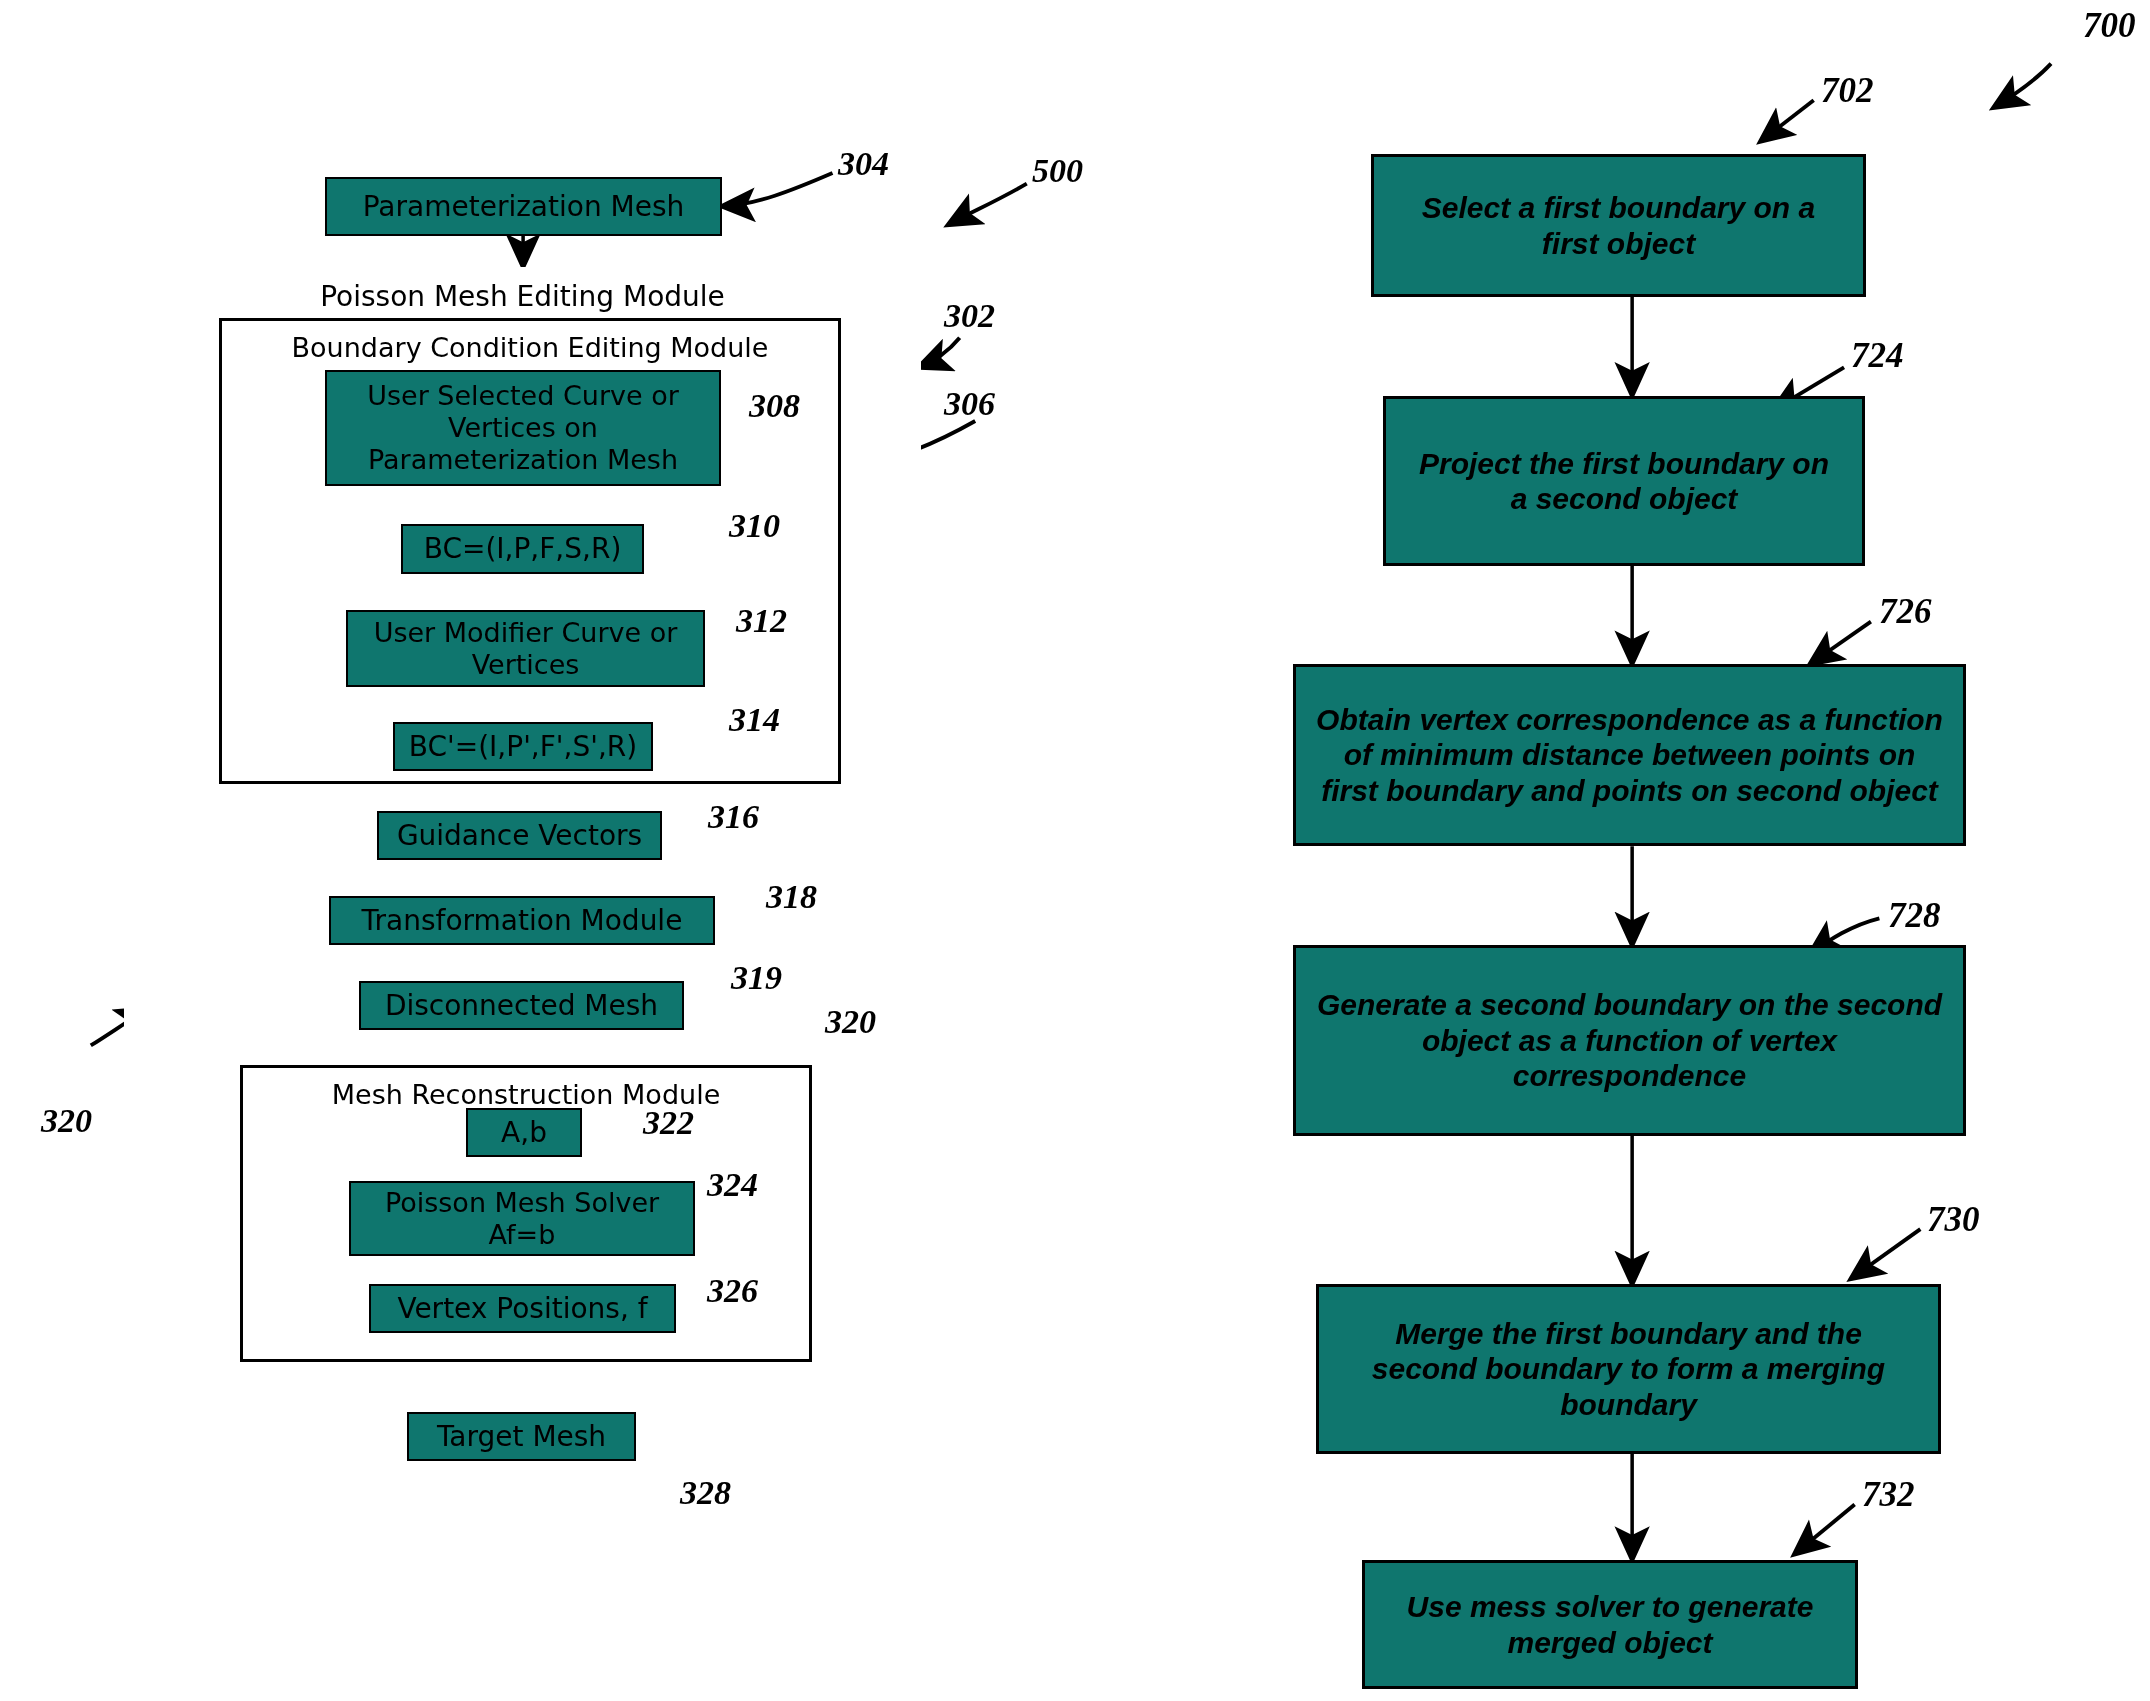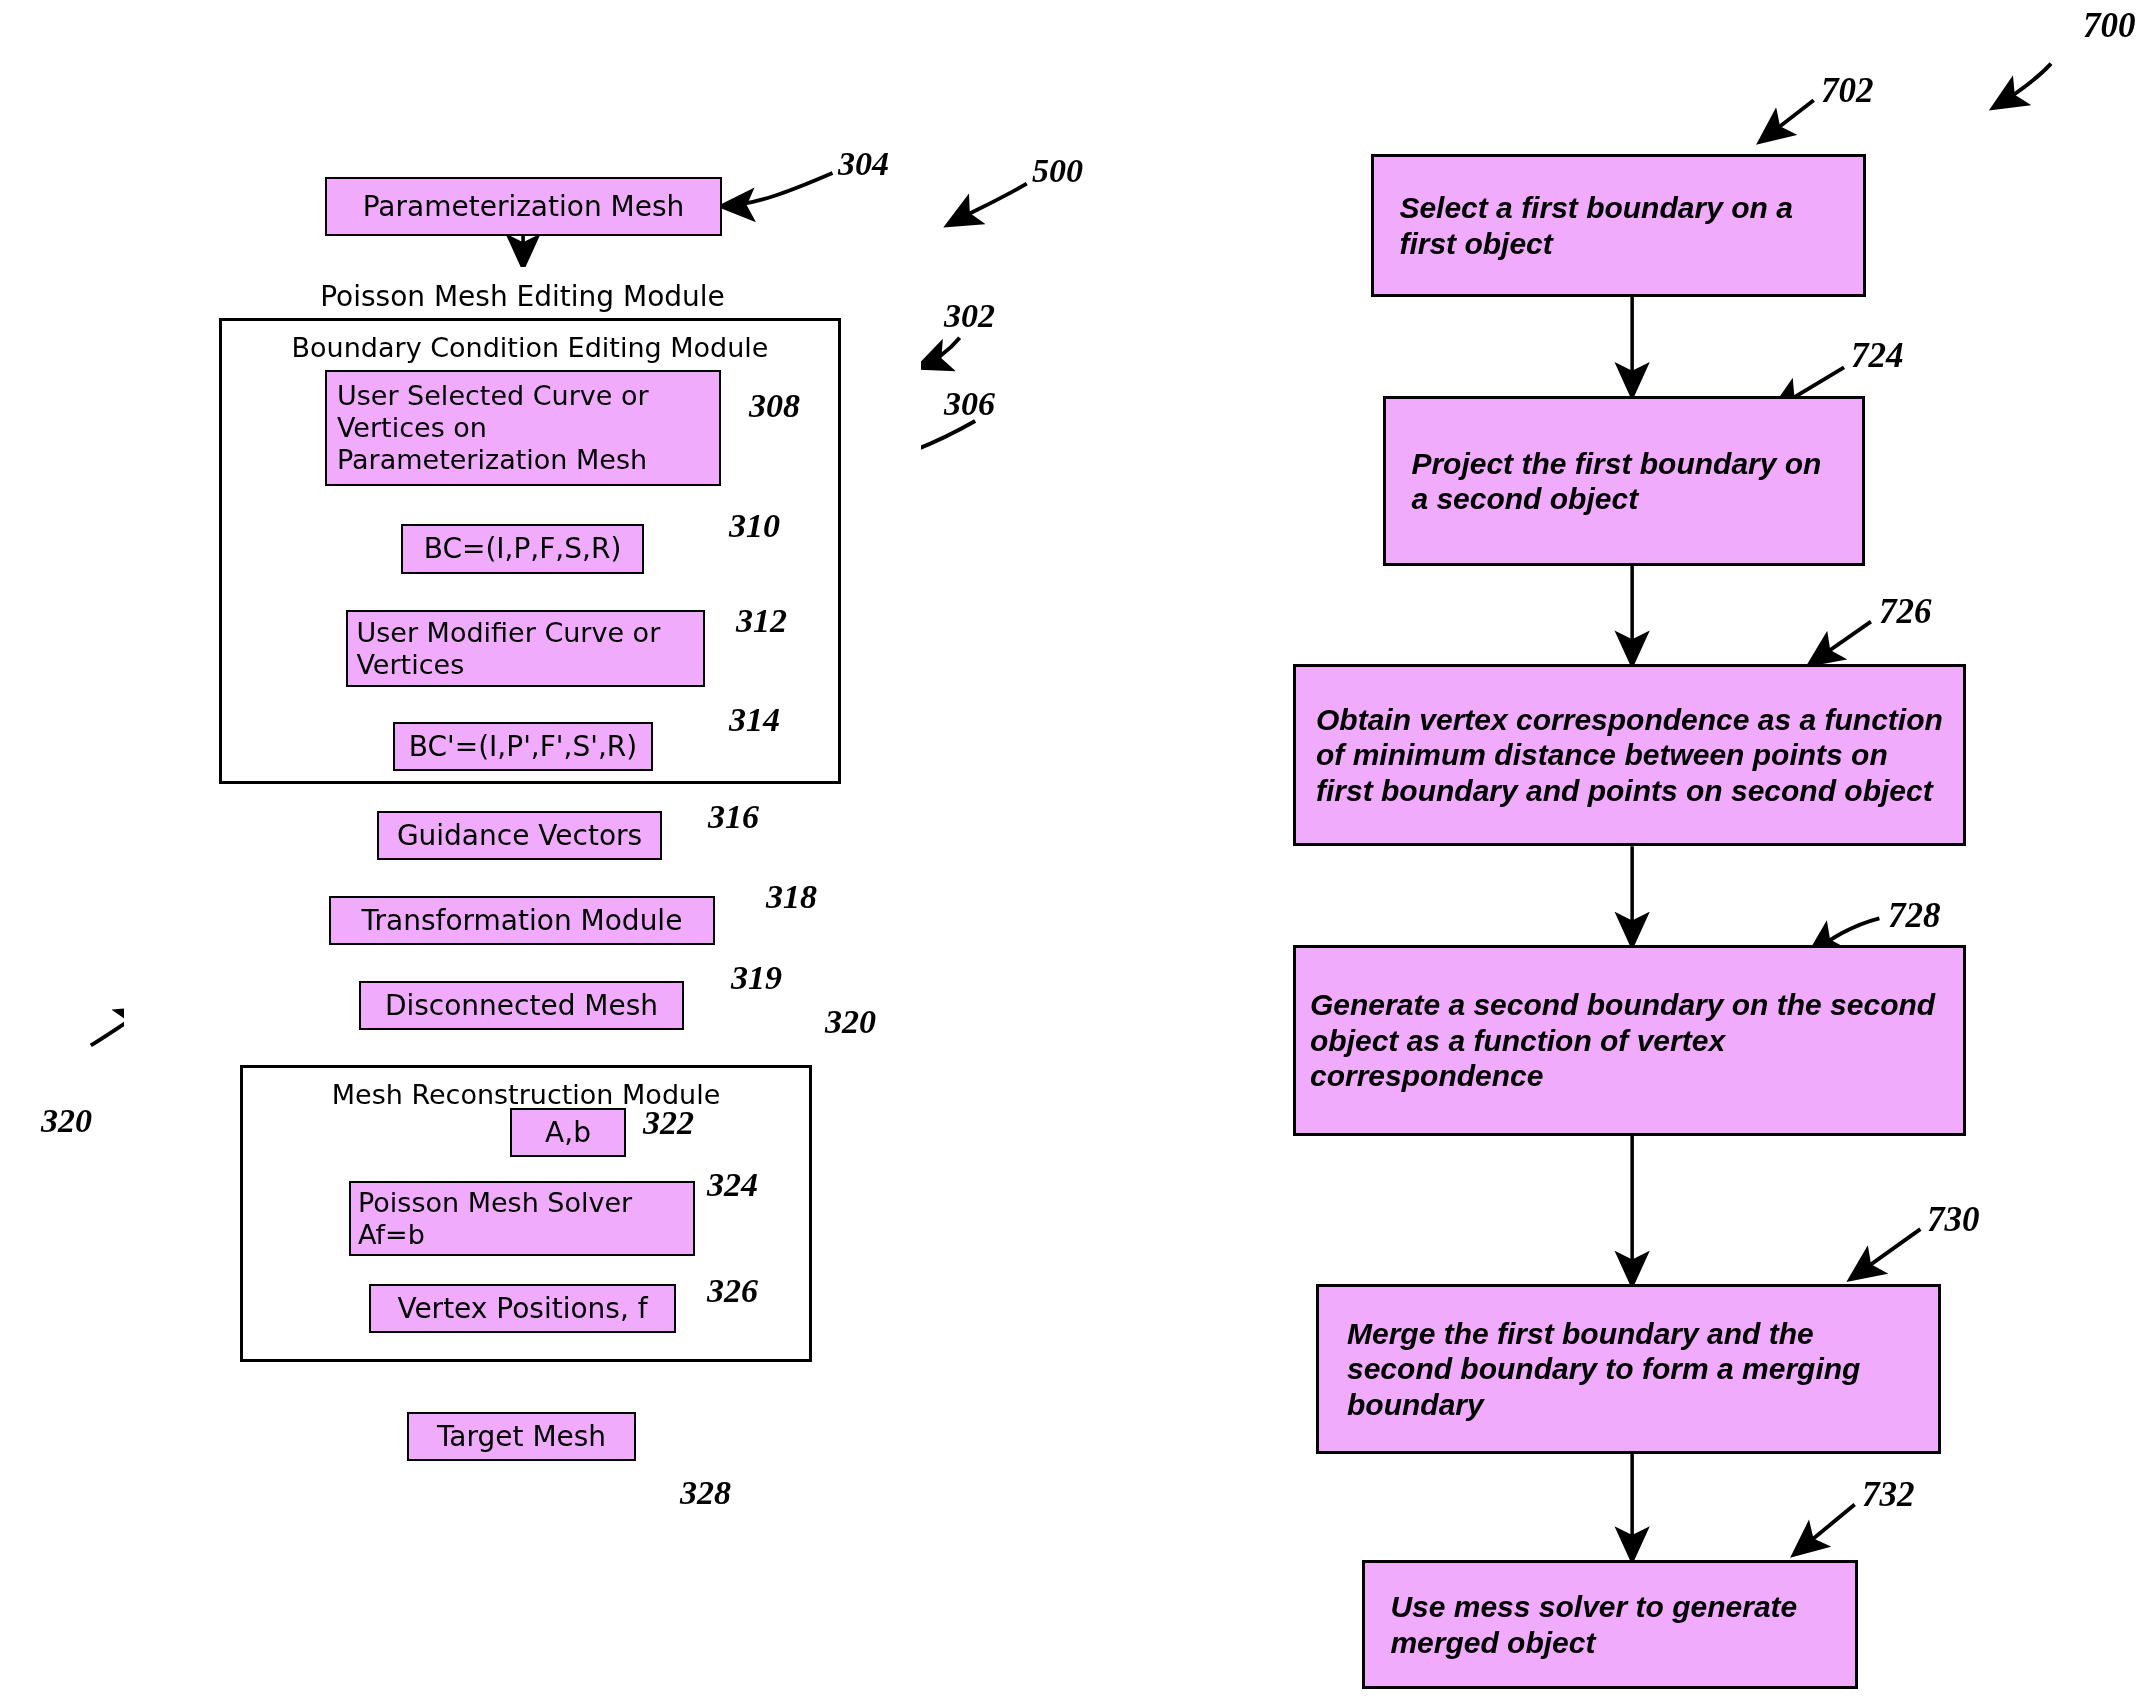"Parameterization Mesh" .box { background: #f0abfc -> #0f766e; text-align: none -> center }
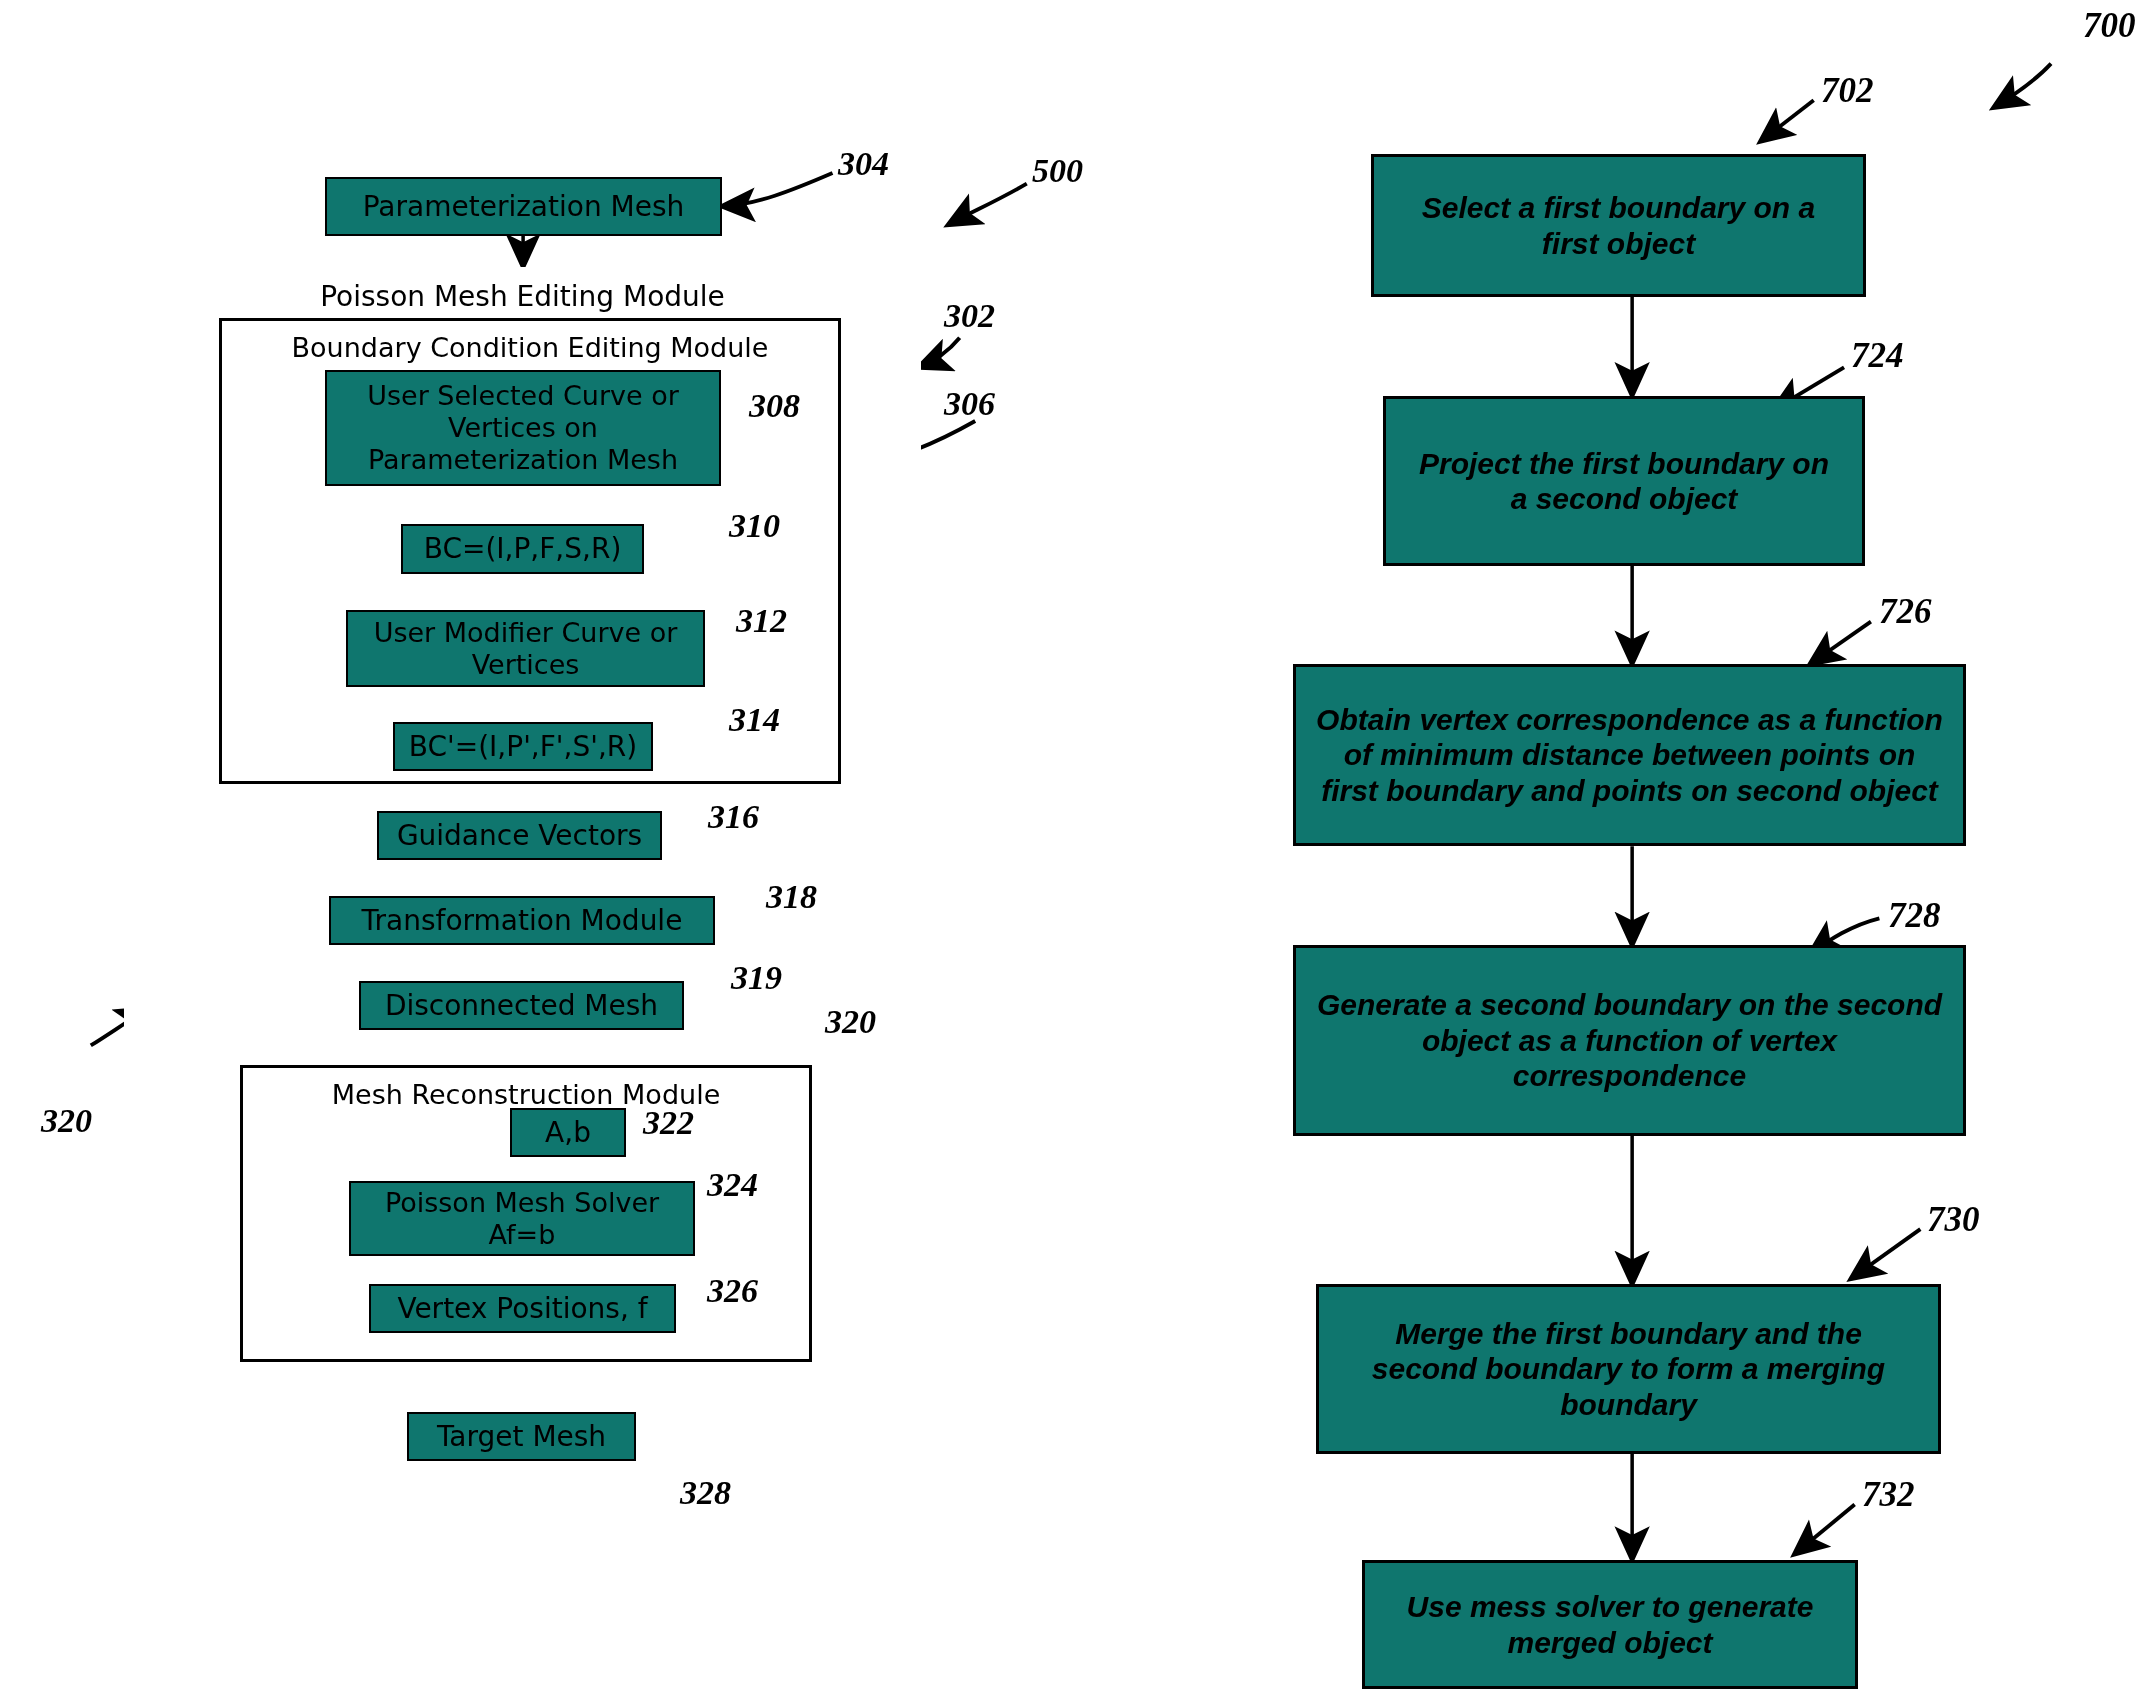"A,b" div.box { margin-left: 44px -> none }
